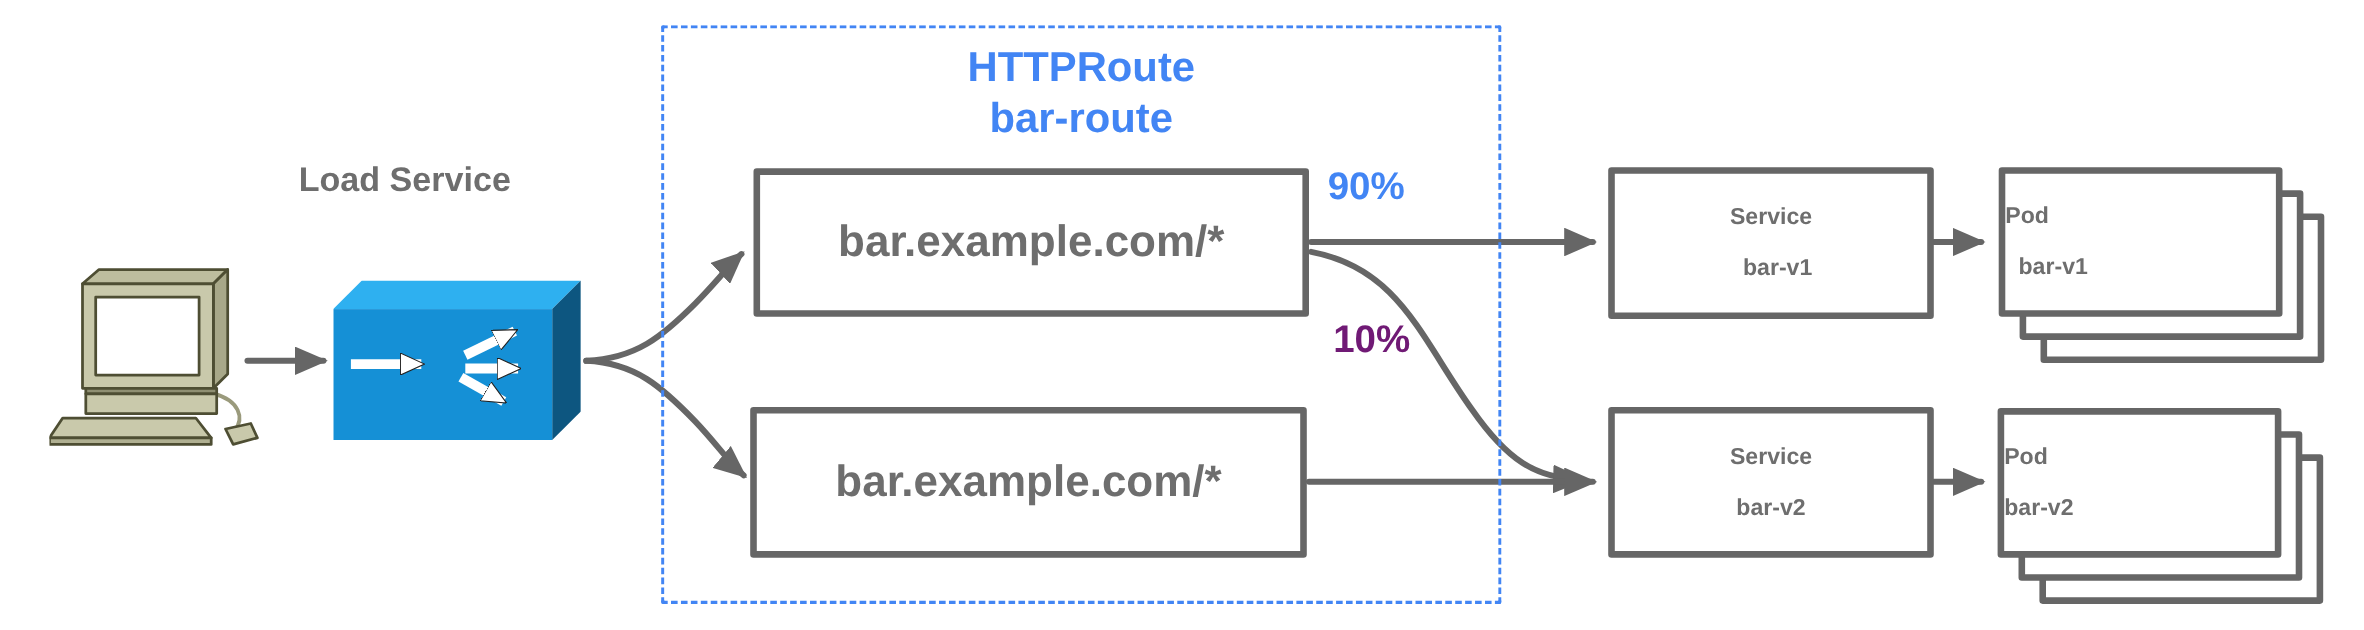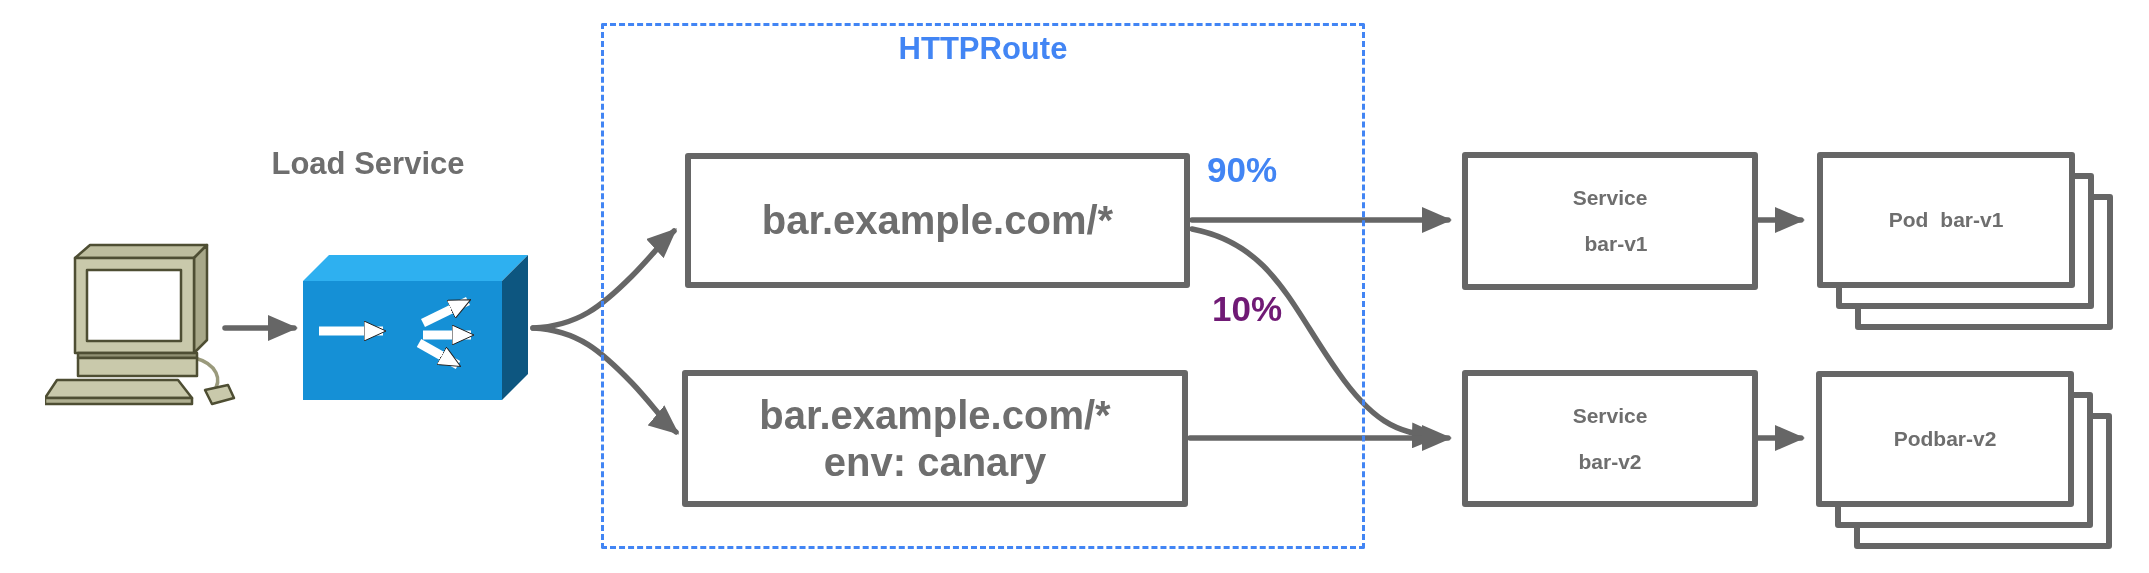"HTTPRoute" .group-title { font-size: 31px -> 38px; top: 26px -> 39px }
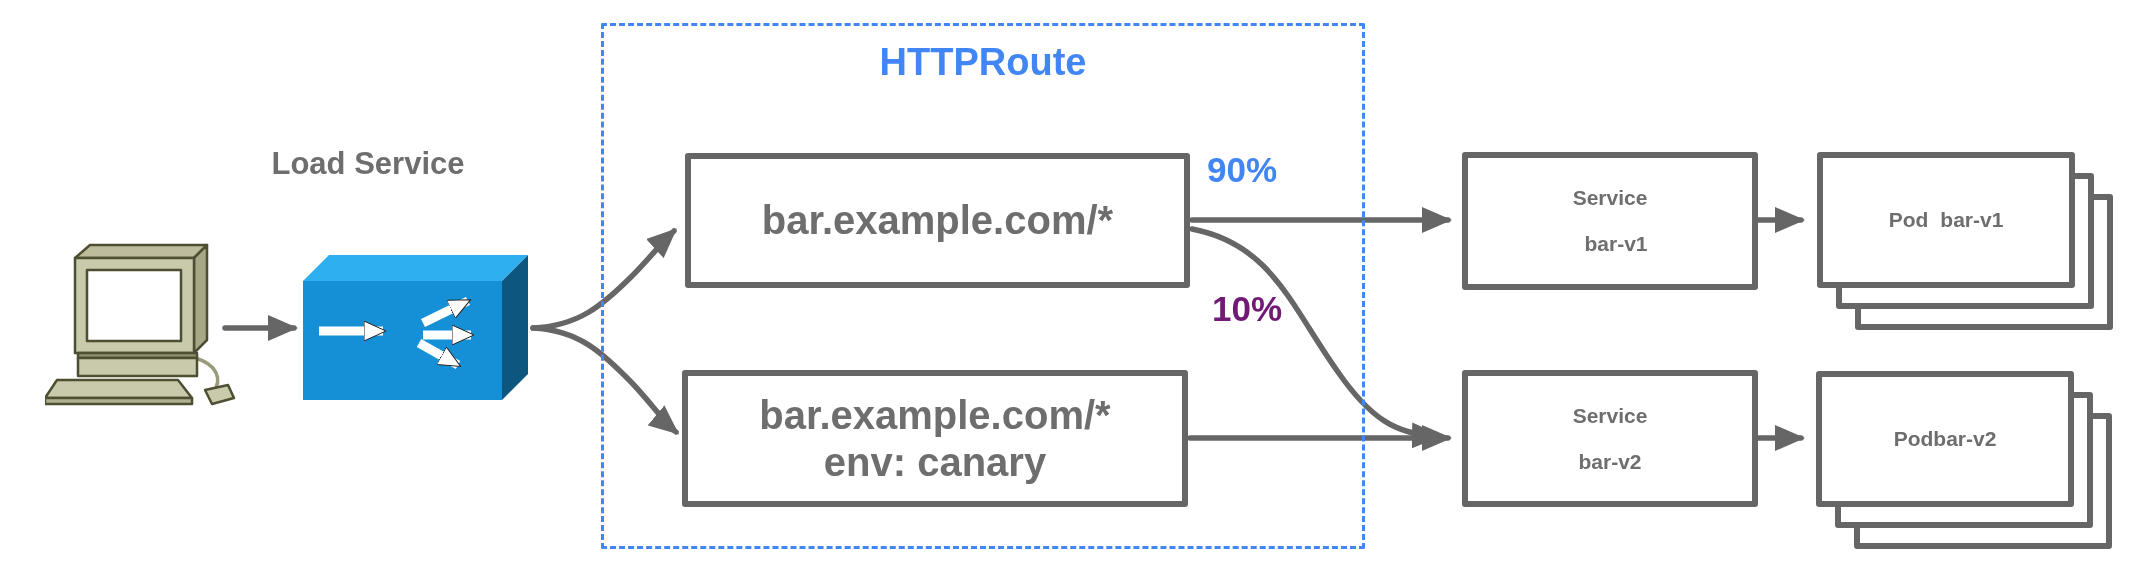"bar-route" div { html: none -> <div>bar-route</div> }
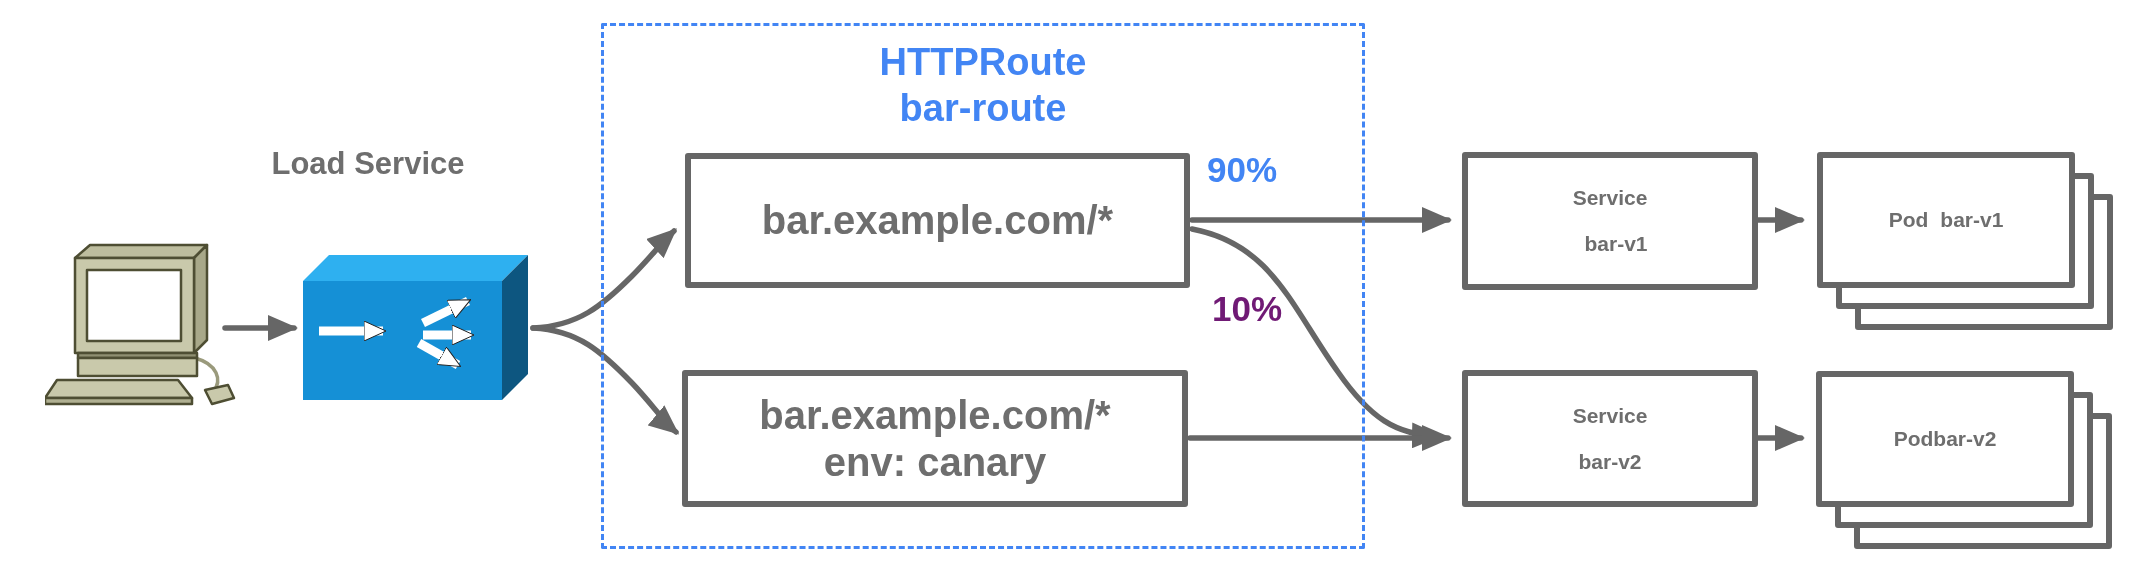"Pod" .pod-card.front { align-items: center -> flex-start; flex-direction: row -> column }
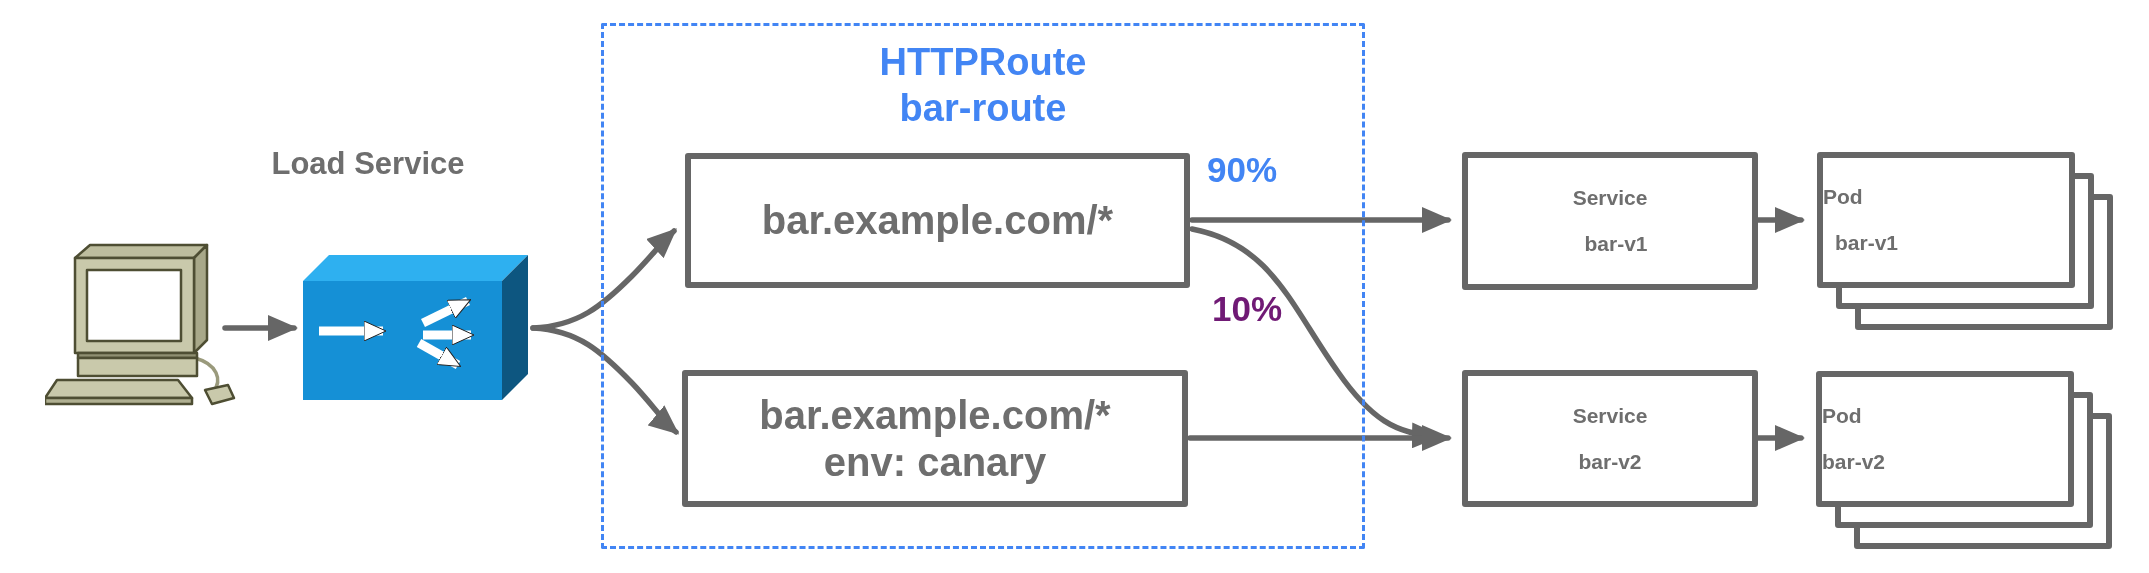"env: canary" div.line { html: <div>env: canary</div> -> none }
